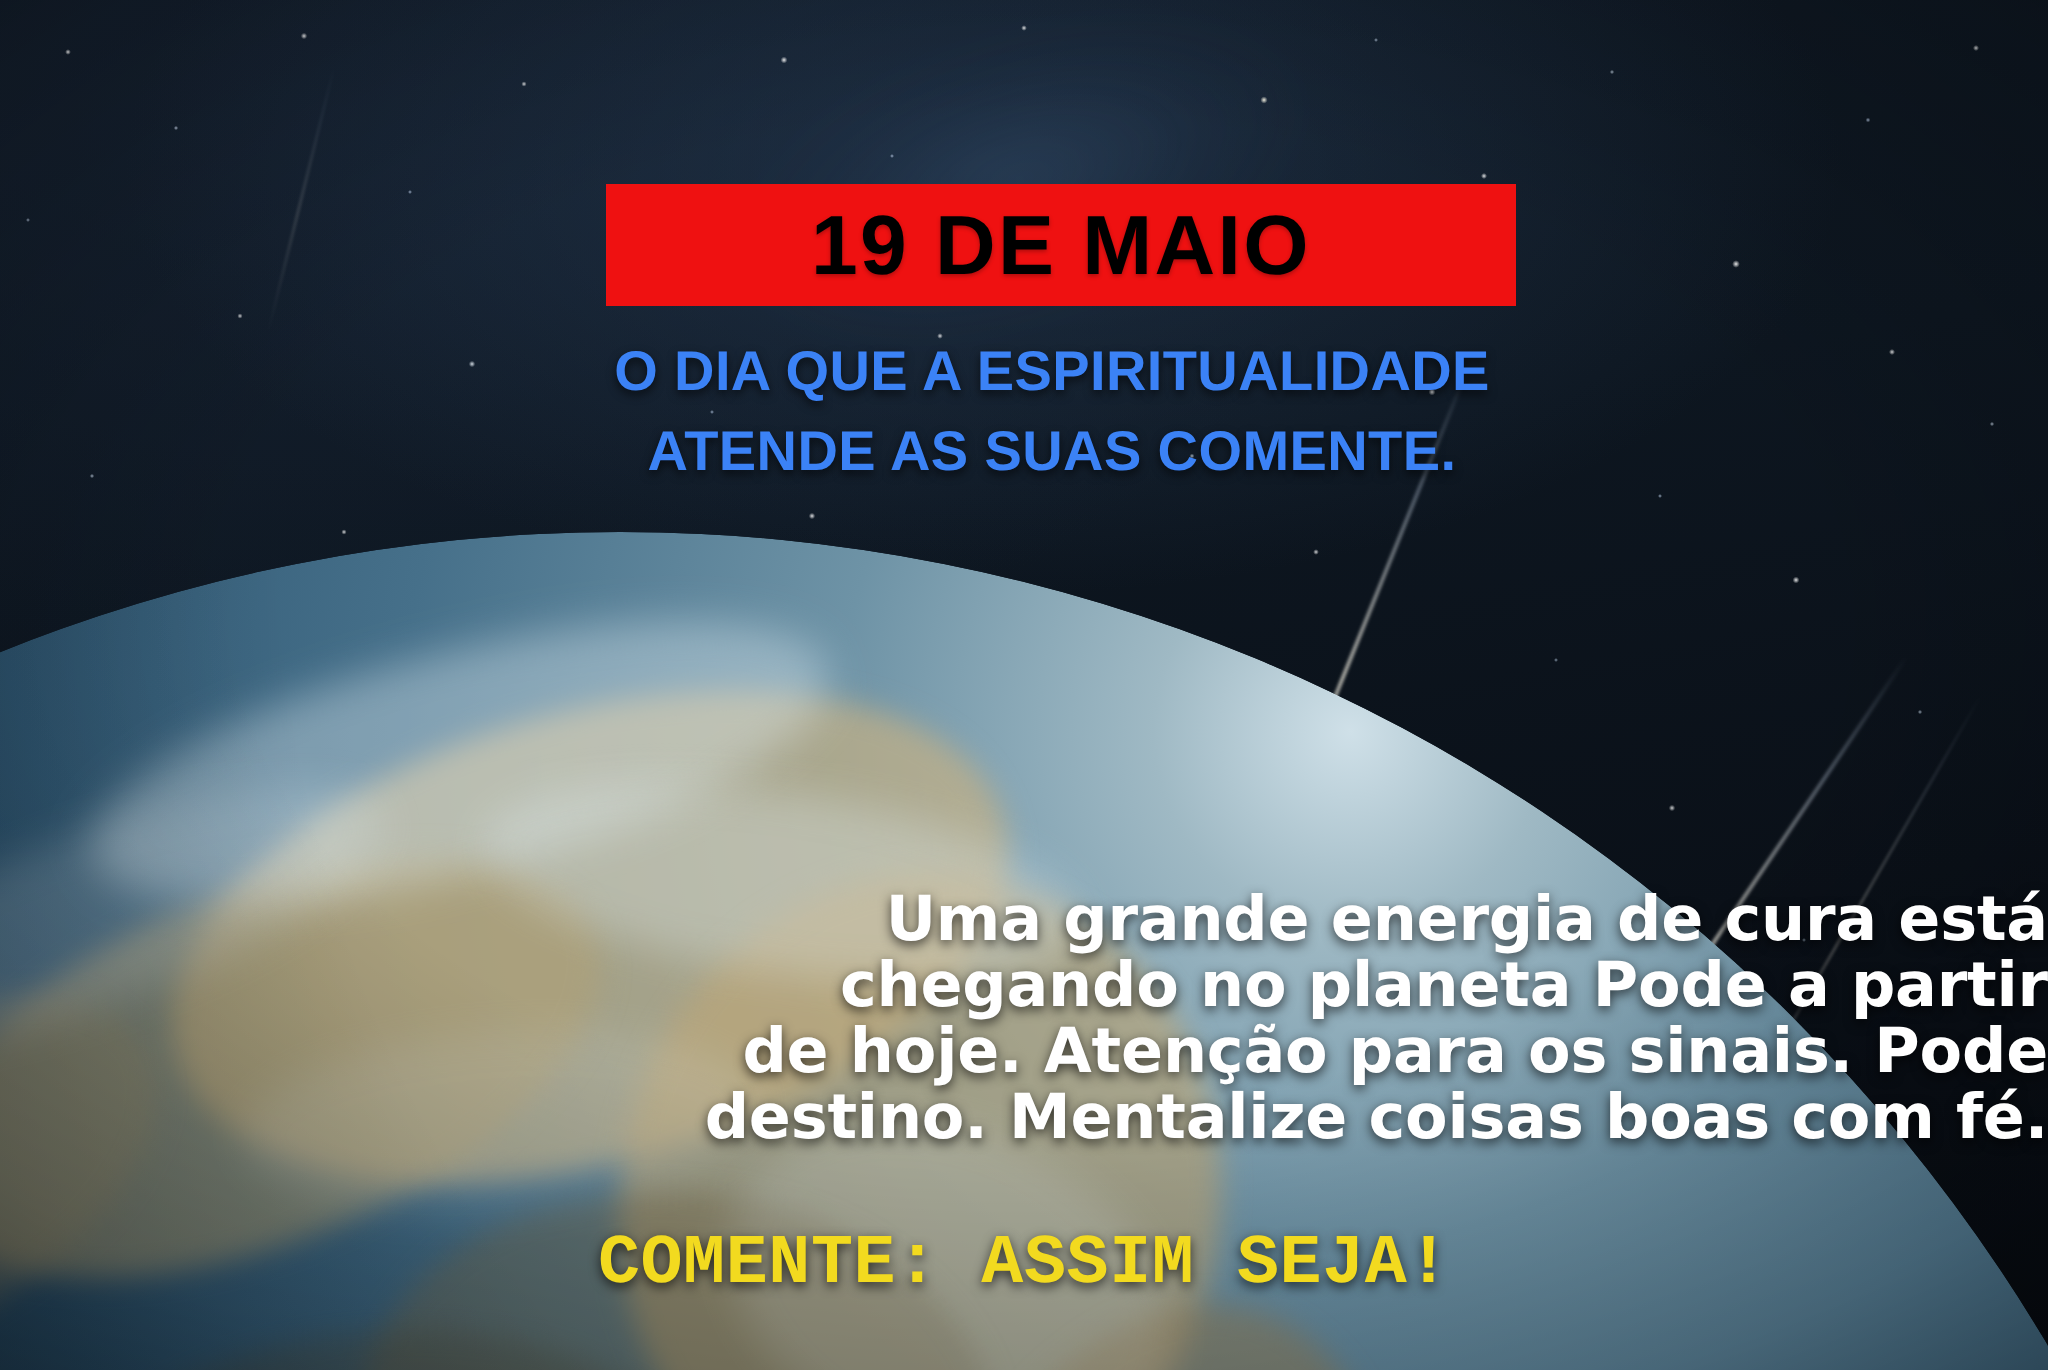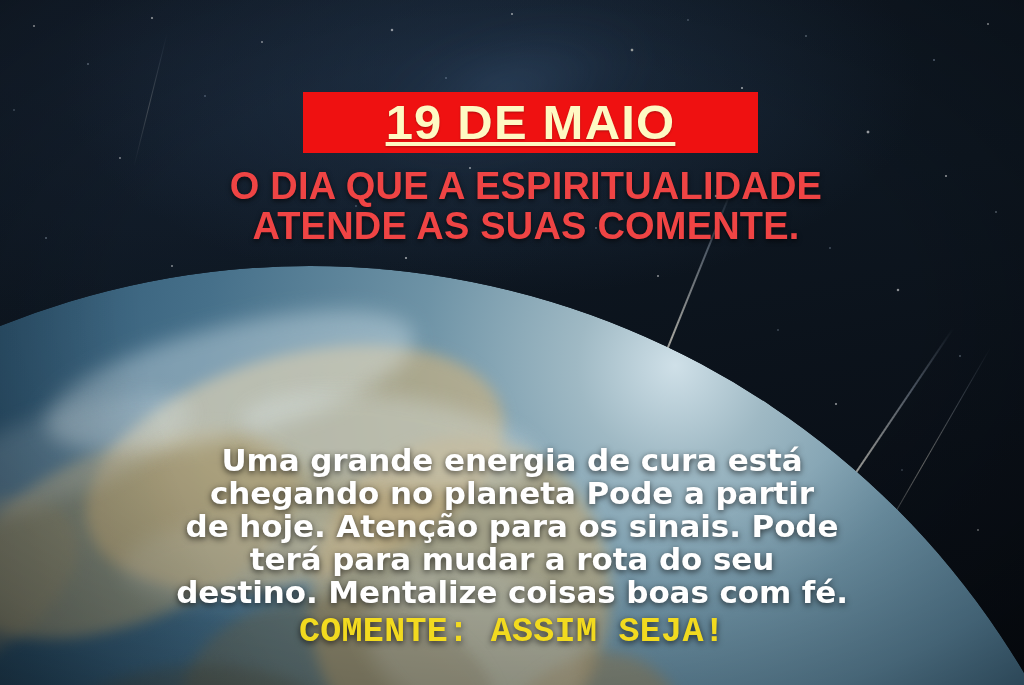"19 DE MAIO" .date-banner-text { color: #fef9c3 -> #000000; font-size: 49px -> 42px; text-decoration: underline -> none }
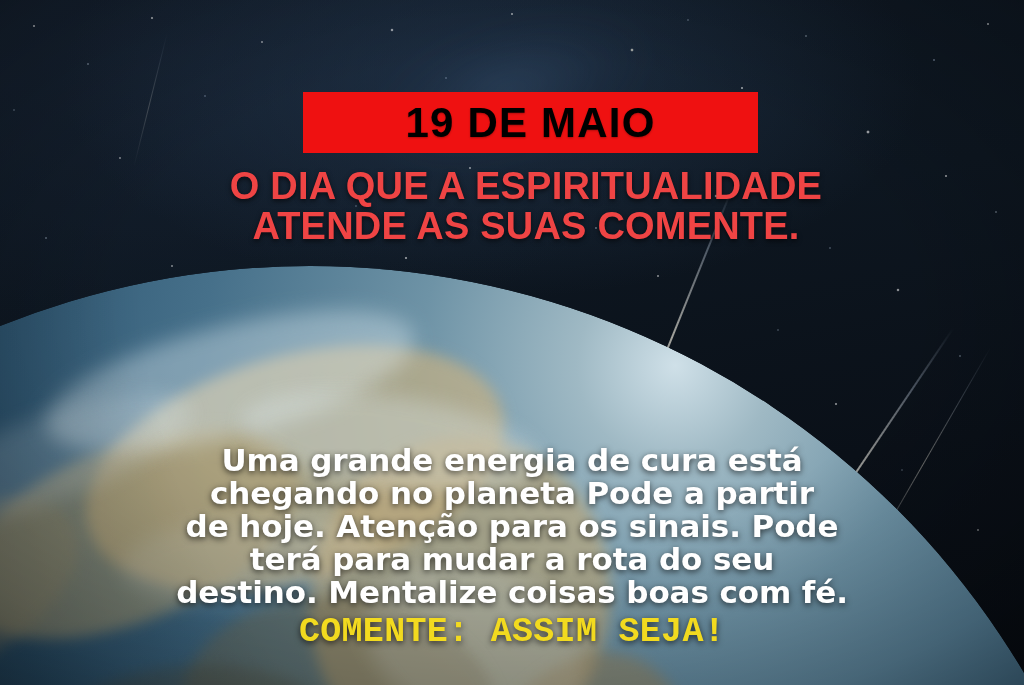"O DIA QUE A ESPIRITUALIDADE" .headline { color: #ef4444 -> #3b82f6; font-size: 38px -> 28px }
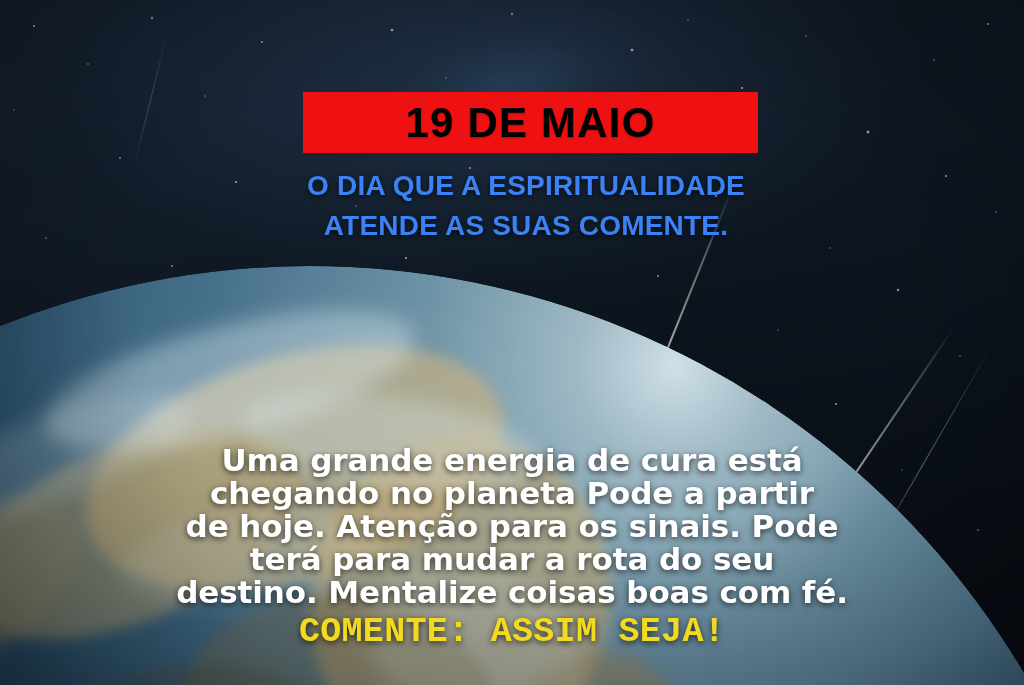"Uma grande energia de cura" .body-copy { text-align: center -> right }
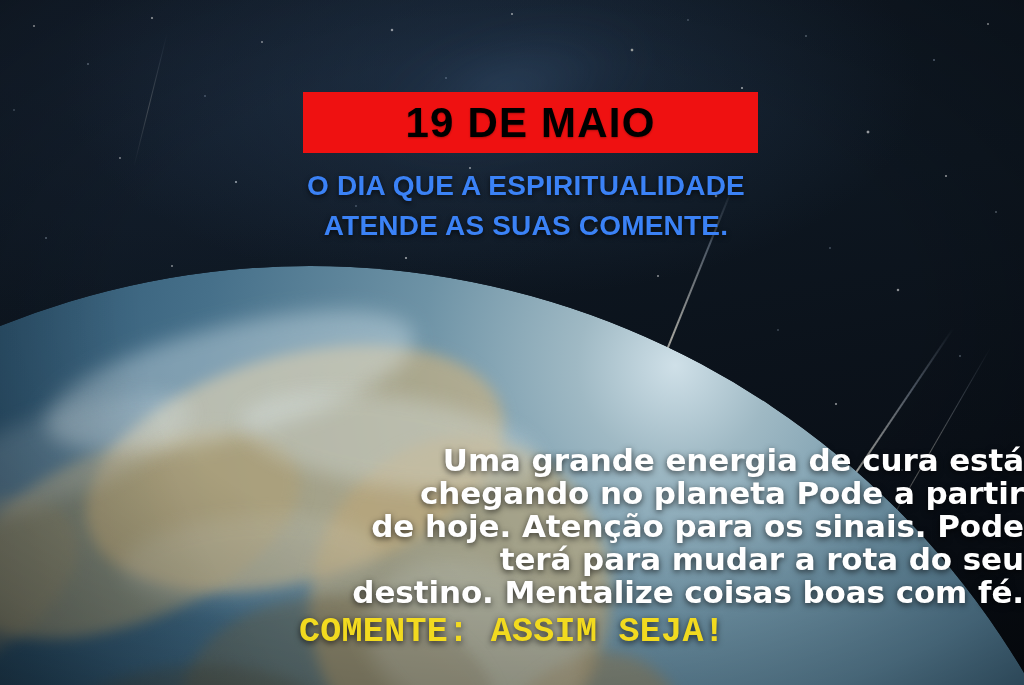"terá para mudar a rota" div { html: <div>terá para mudar a rota do seu</div> -> none }
